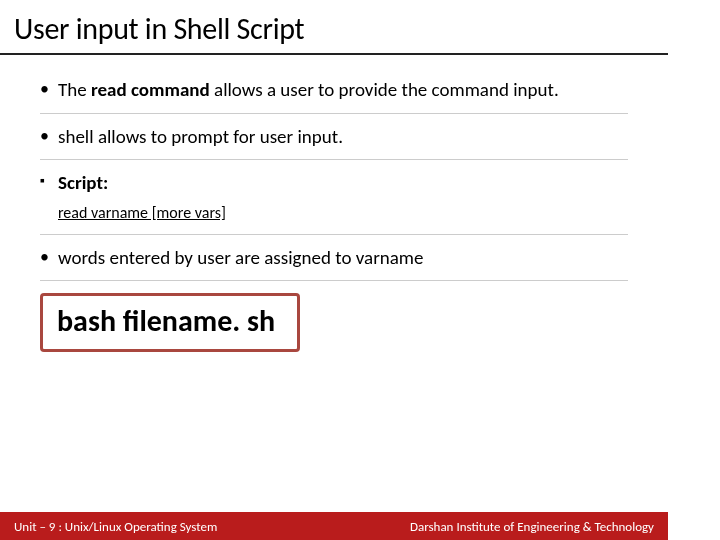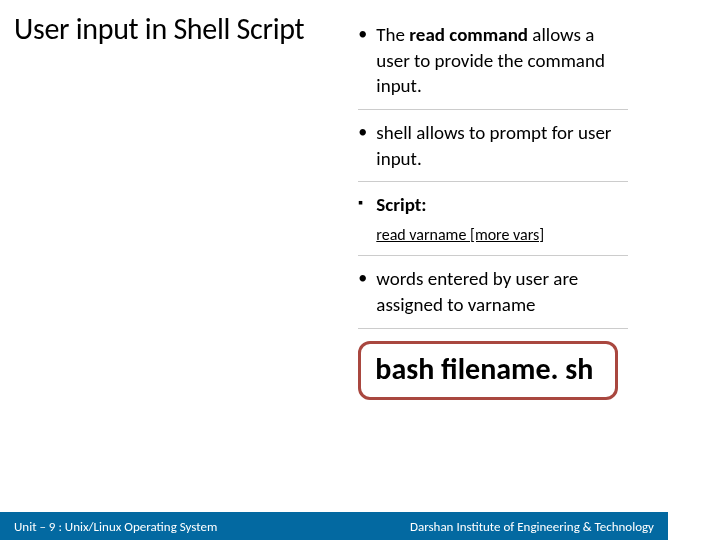"User input in Shell Script" .slide { flex-direction: row -> column }
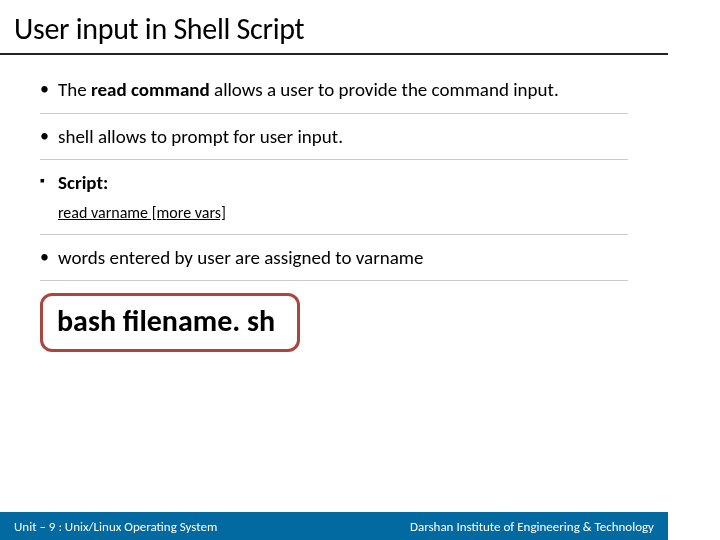"bash filename. sh" .highlight-box { border-radius: 12px -> 4px }
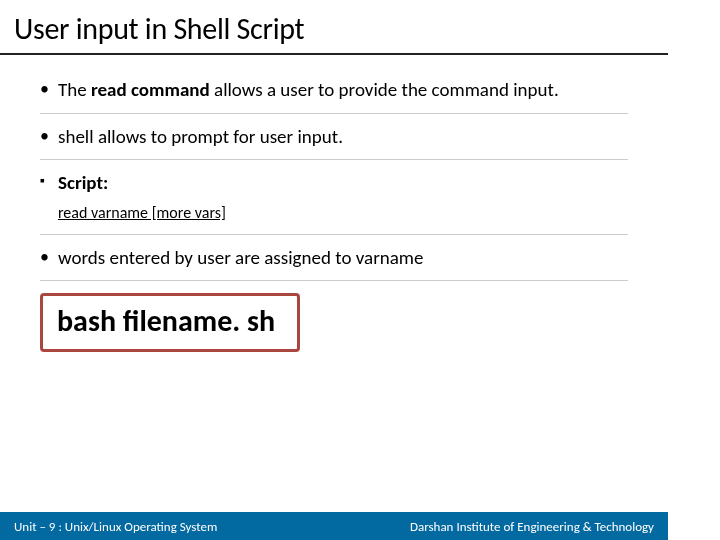"Unit – 9 : Unix/Linux" .footer { background: #0369a1 -> #b91c1c }
